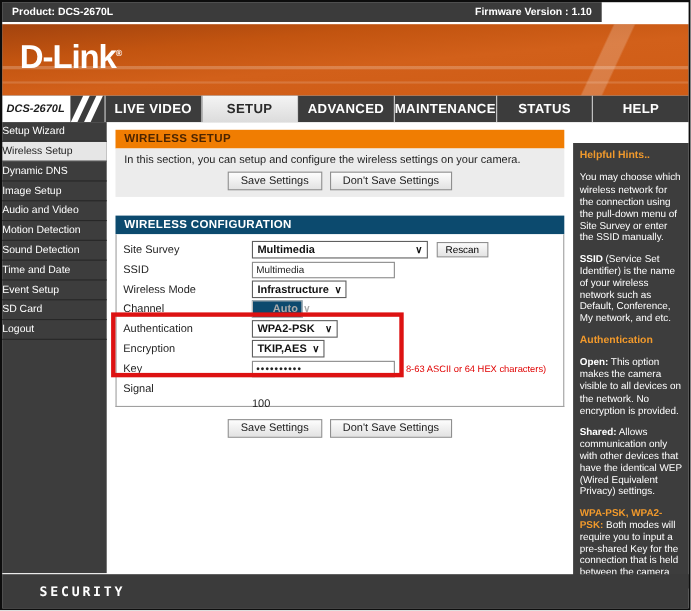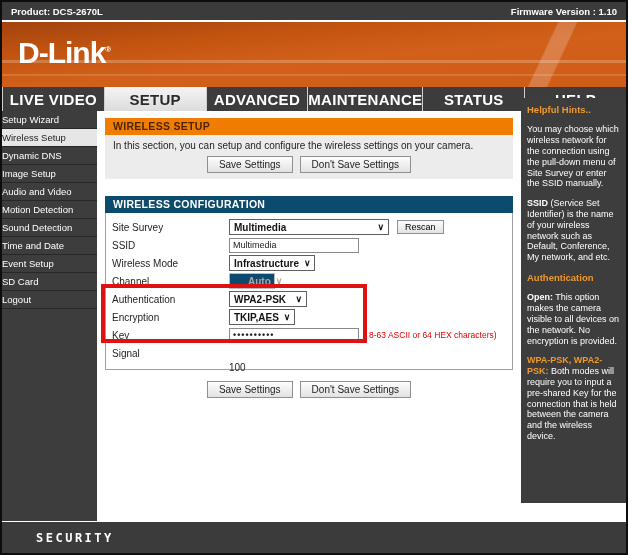"Product: DCS-2670L" .product-bar { width: 624px -> 545px }
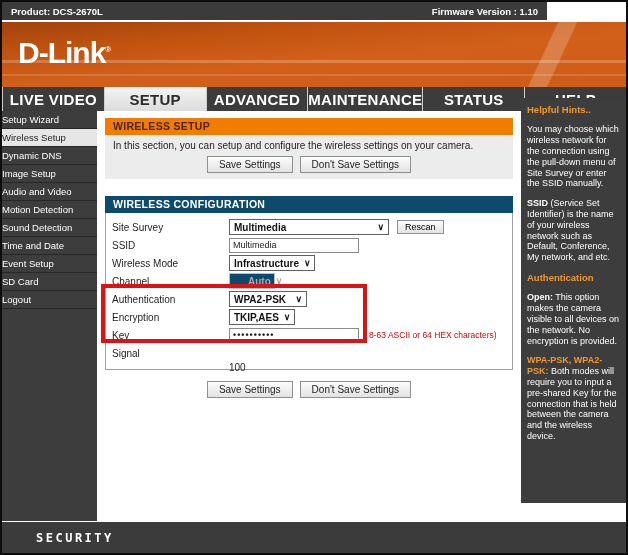"DCS-2670L" div.model-zone { html: none -> <div> <div>DCS-2670L</div> <div></div> <div></div> </div> }
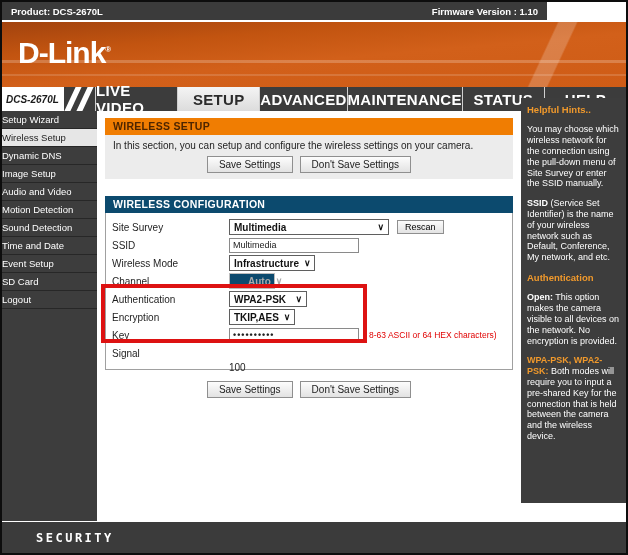"LIVE VIDEO" .tab { font-size: 15px -> 12px }
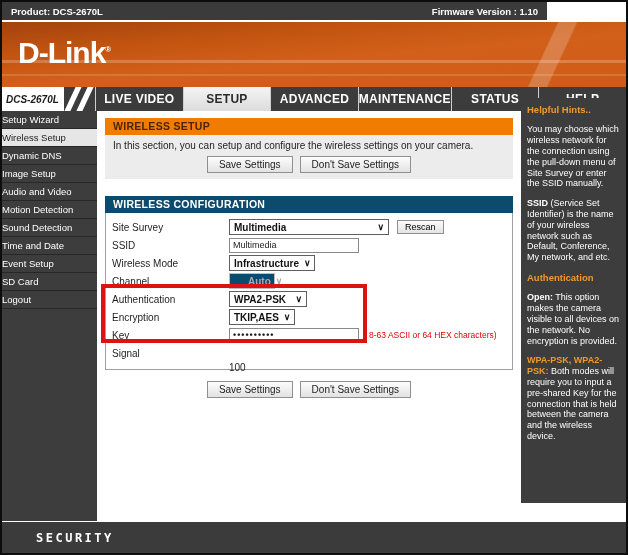"Helpful Hints.." .hints { top: 98px -> 130px }
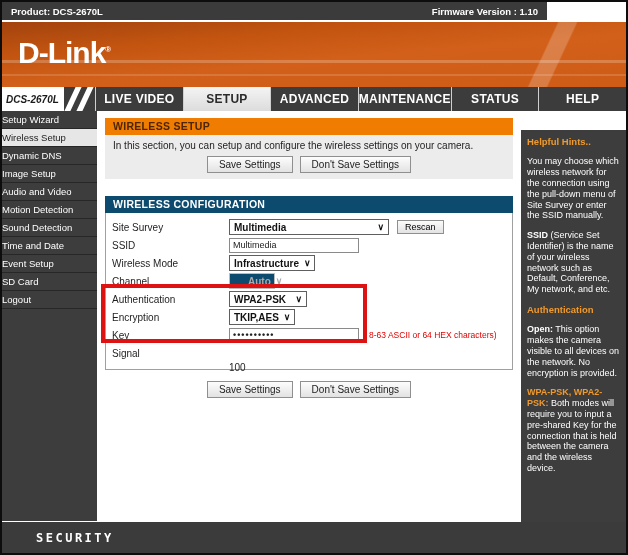"Shared: Allows communication only with" p { html: none -> <p><span>Shared:</span><span> Allows communication only with other devices that have the identical WEP (Wired Equivalent Privacy) settings.</span></p> }
